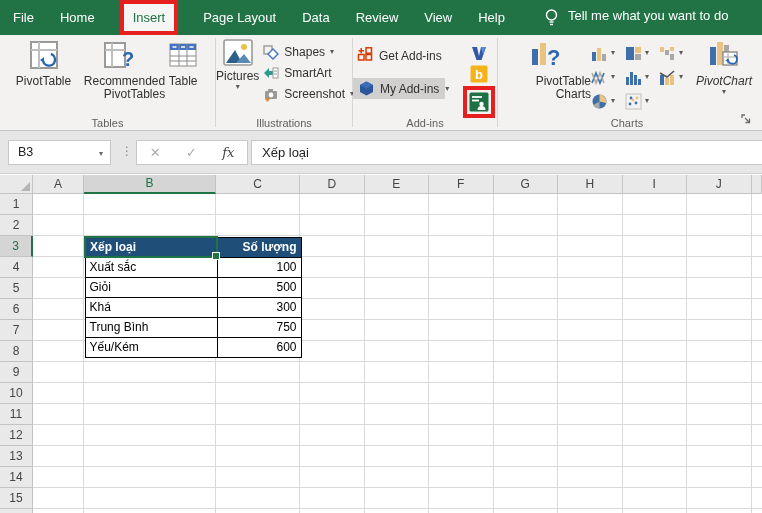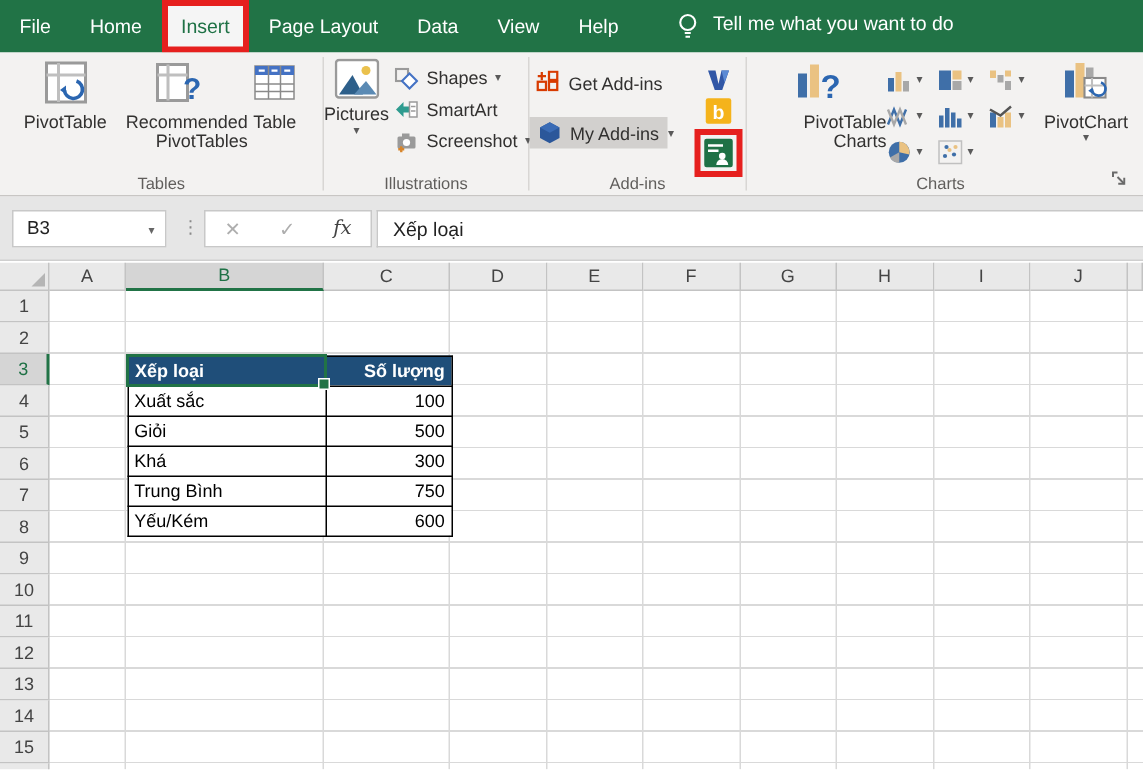"Insert" .tab.active { margin: 0 0 -> 0 12px }
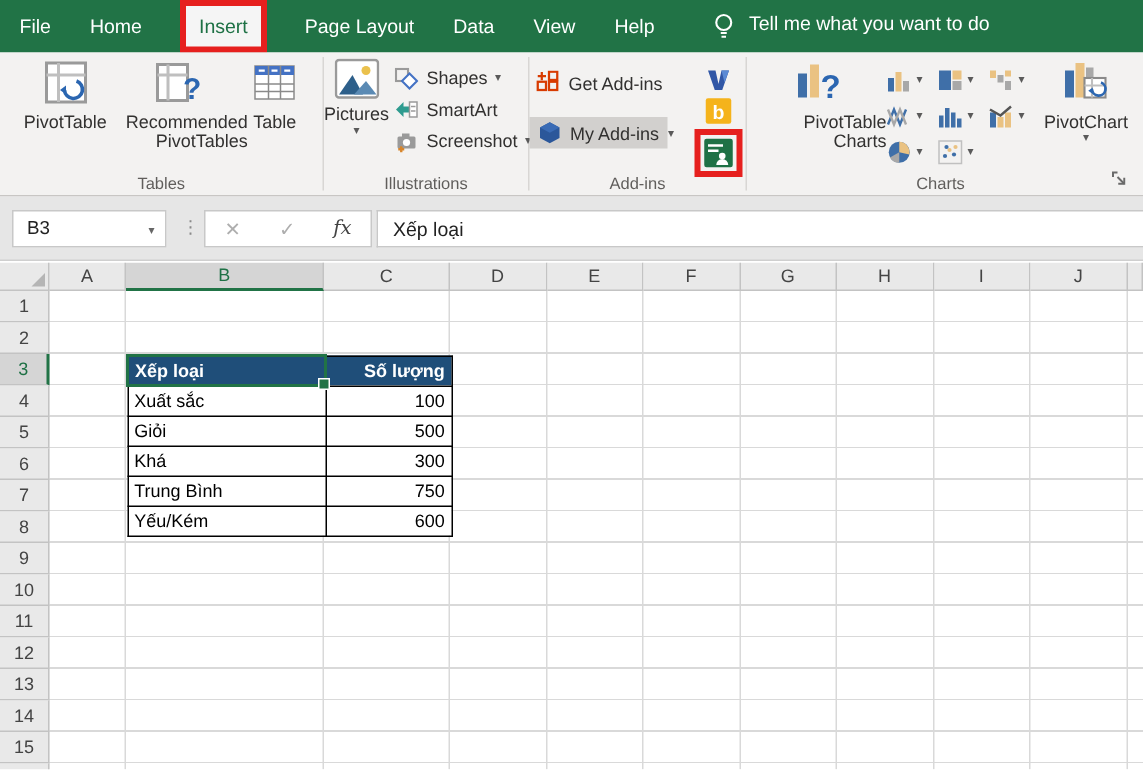"Review" div.tab { html: none -> <div>Review</div> }
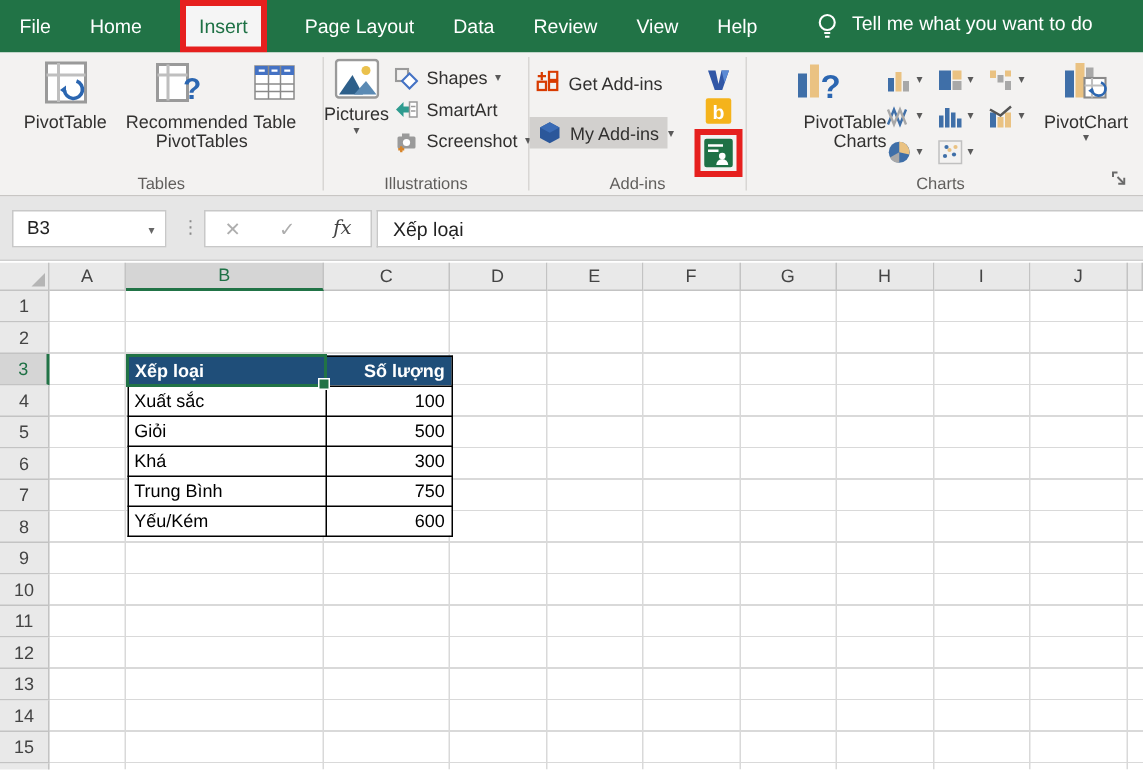"PivotChart" div.bigbtn { font-style: none -> italic }
